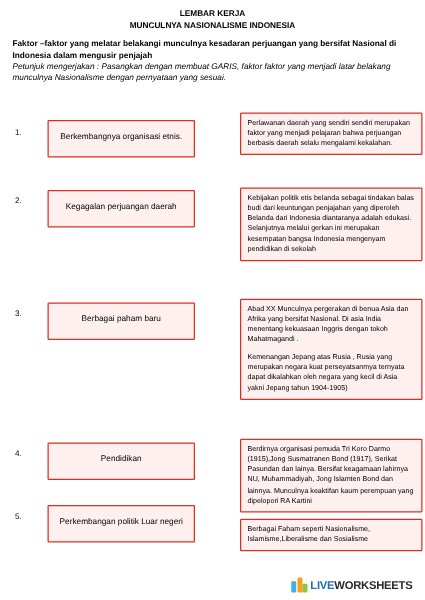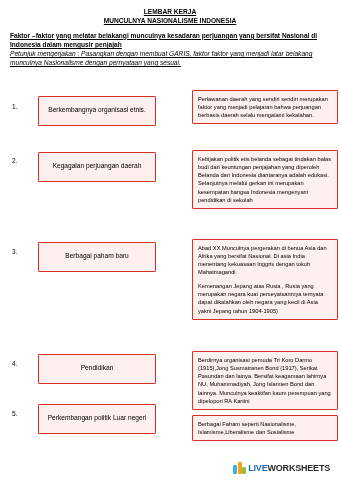"LIVEWORKSHEETS" .sheet { text-decoration: underline -> none }
